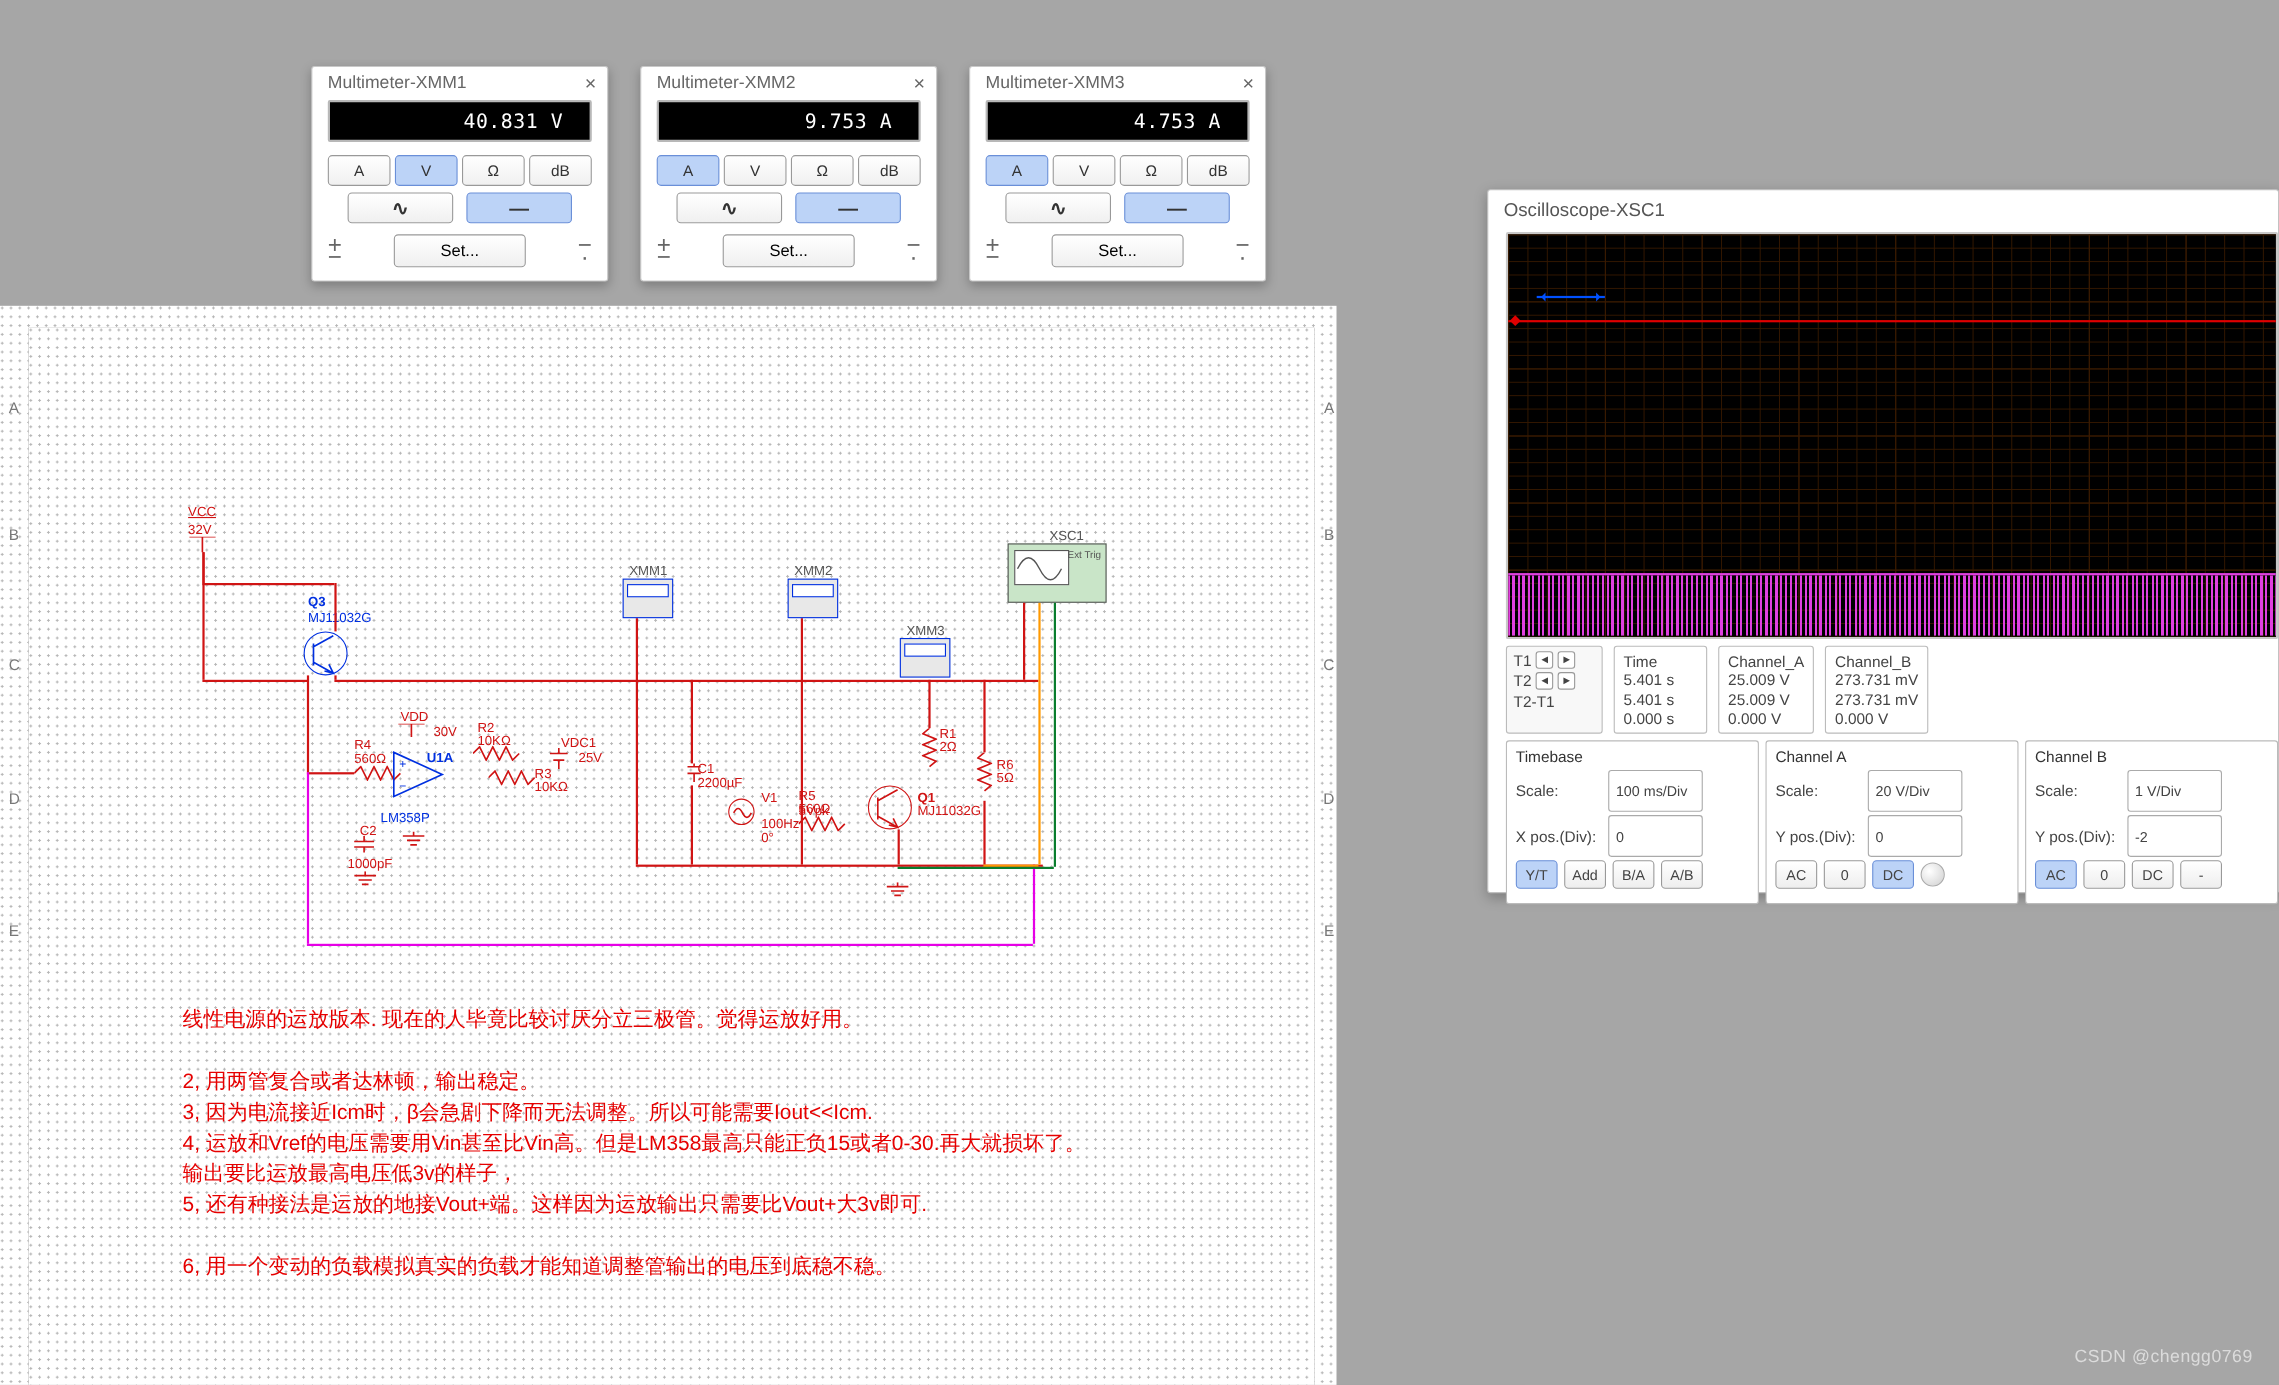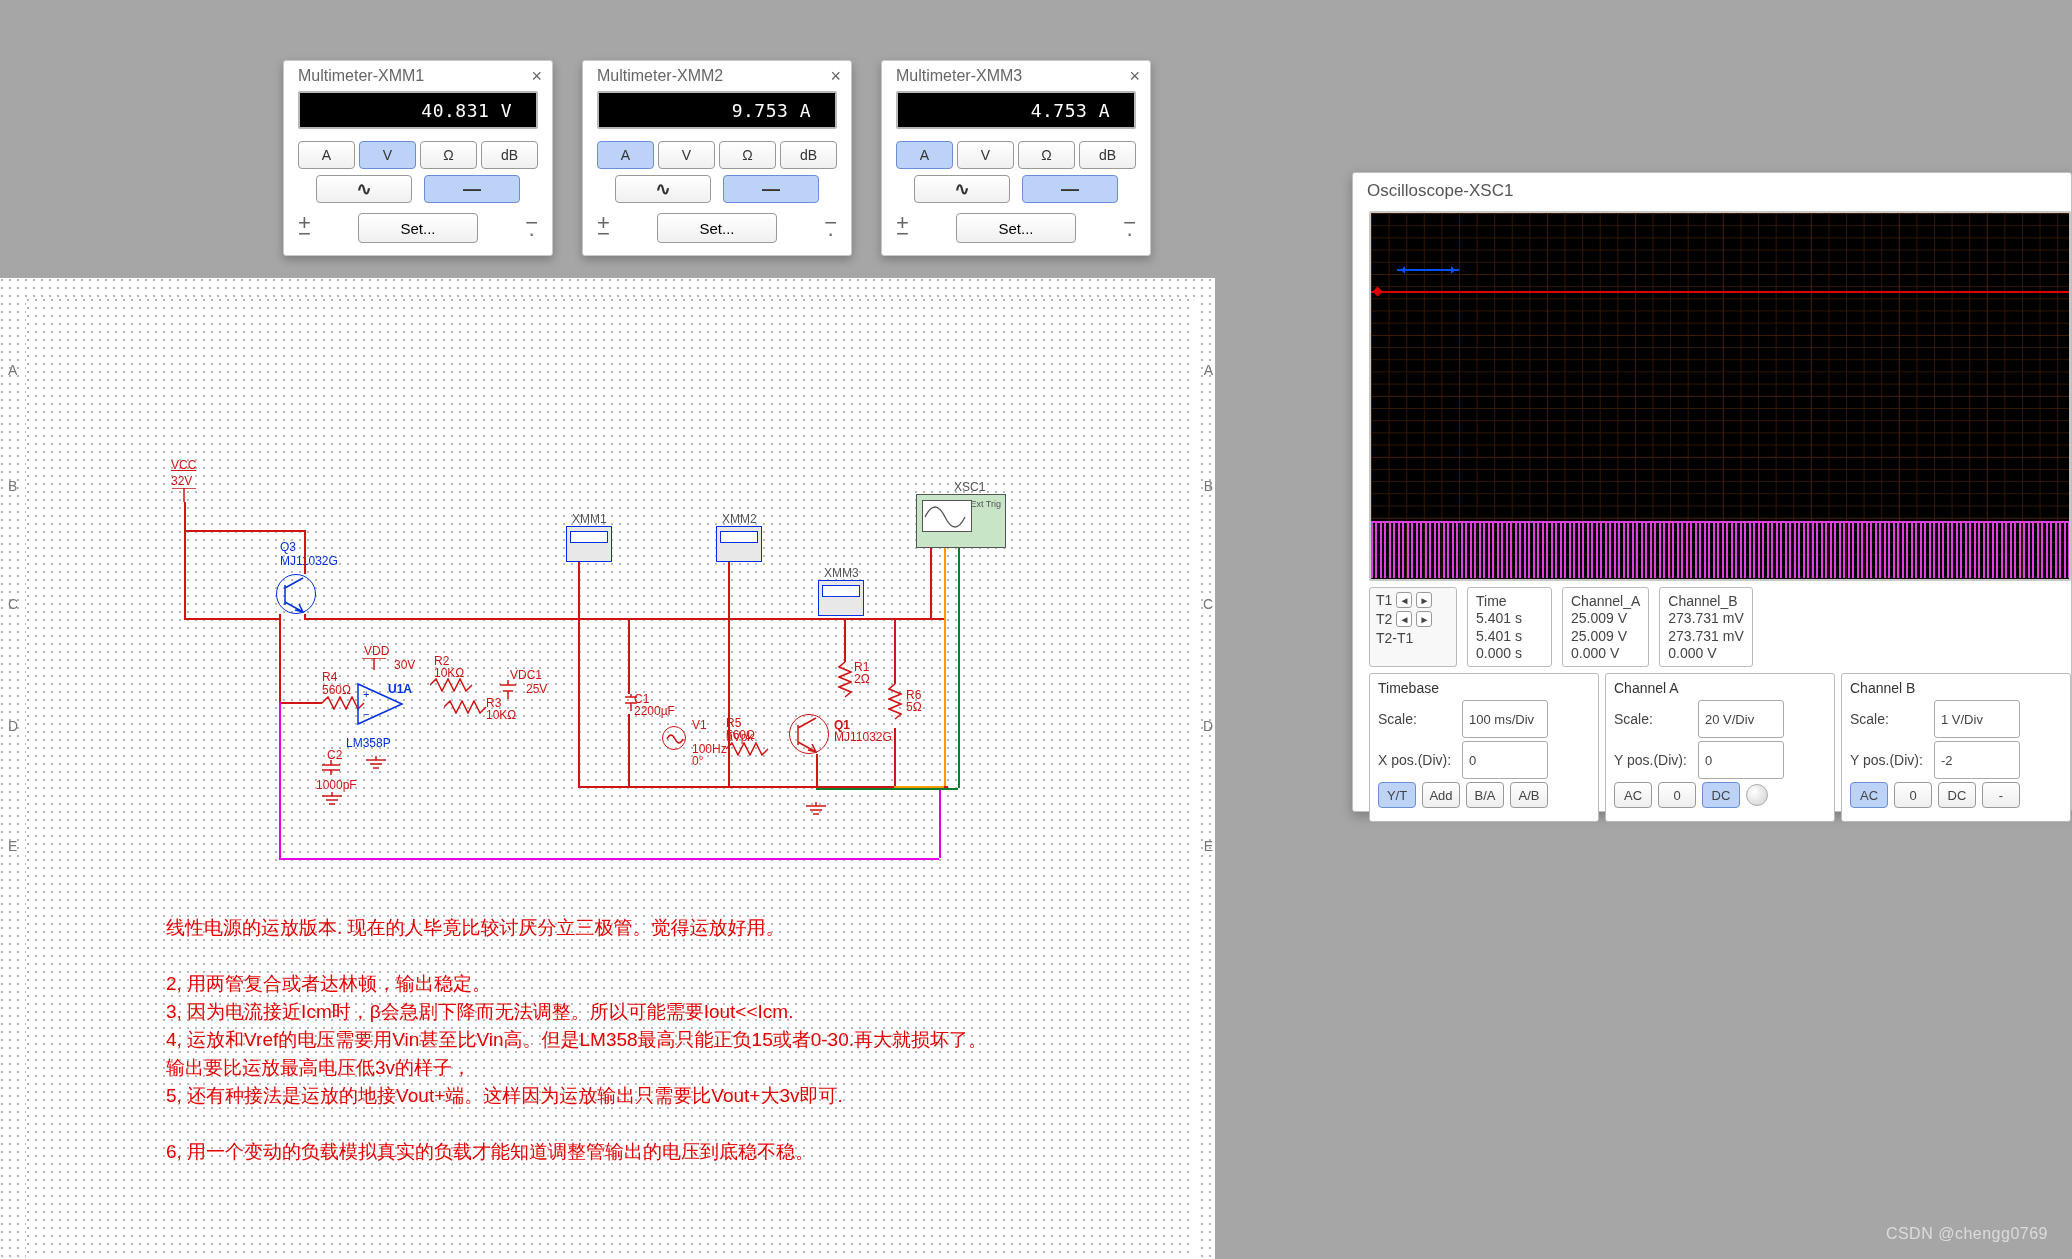"Q3" div.clbl { font-weight: normal -> bold }
